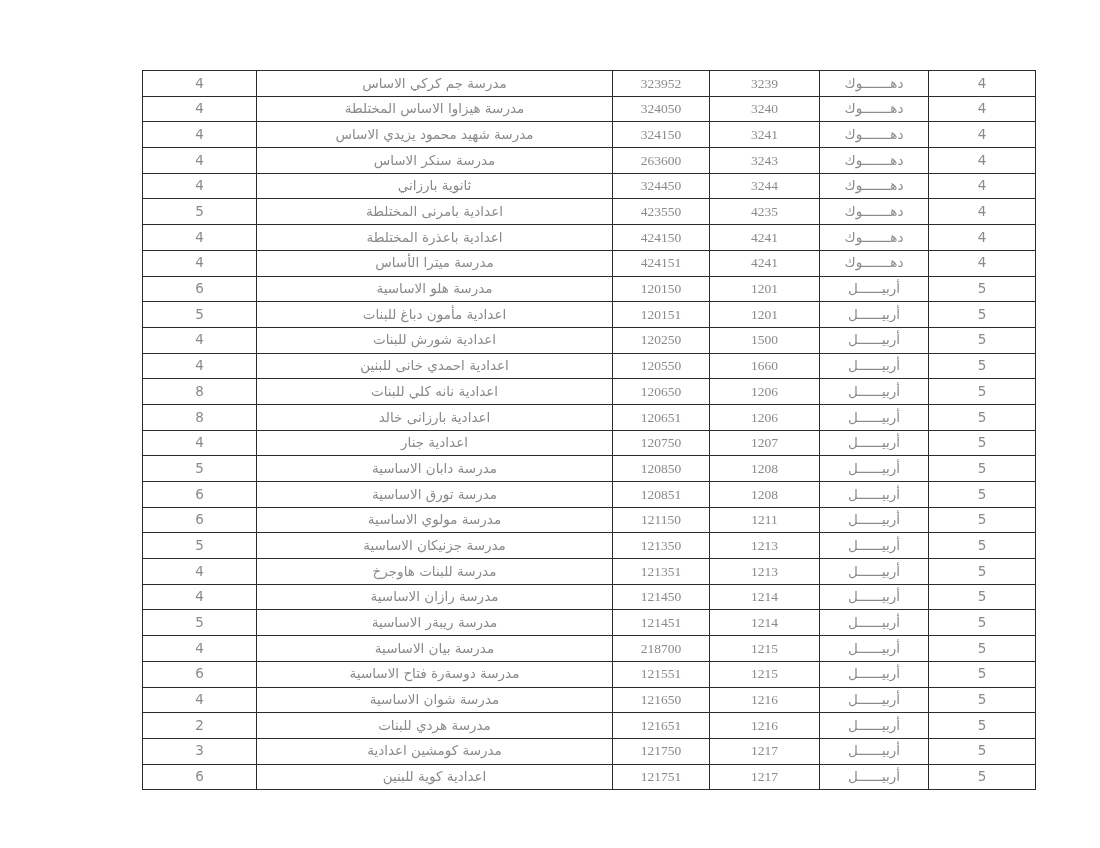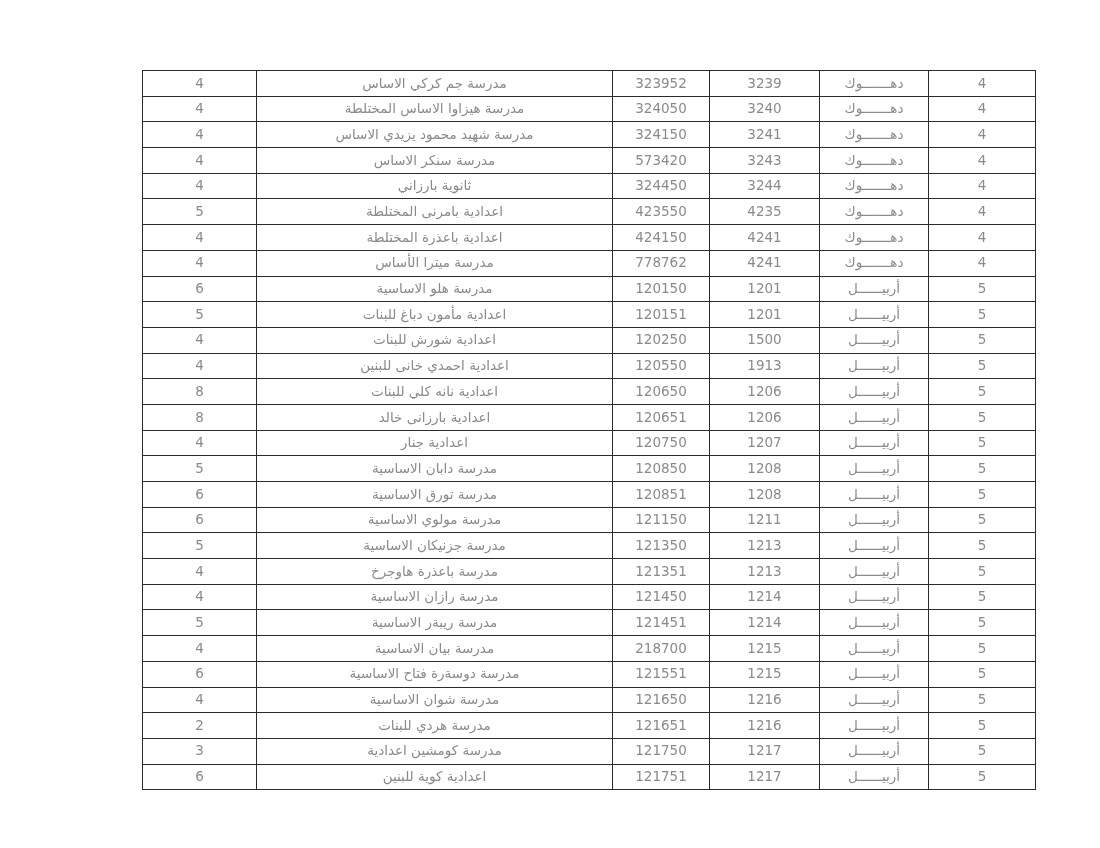"323952" td.cell-num { font-family: none -> Liberation Serif, serif }
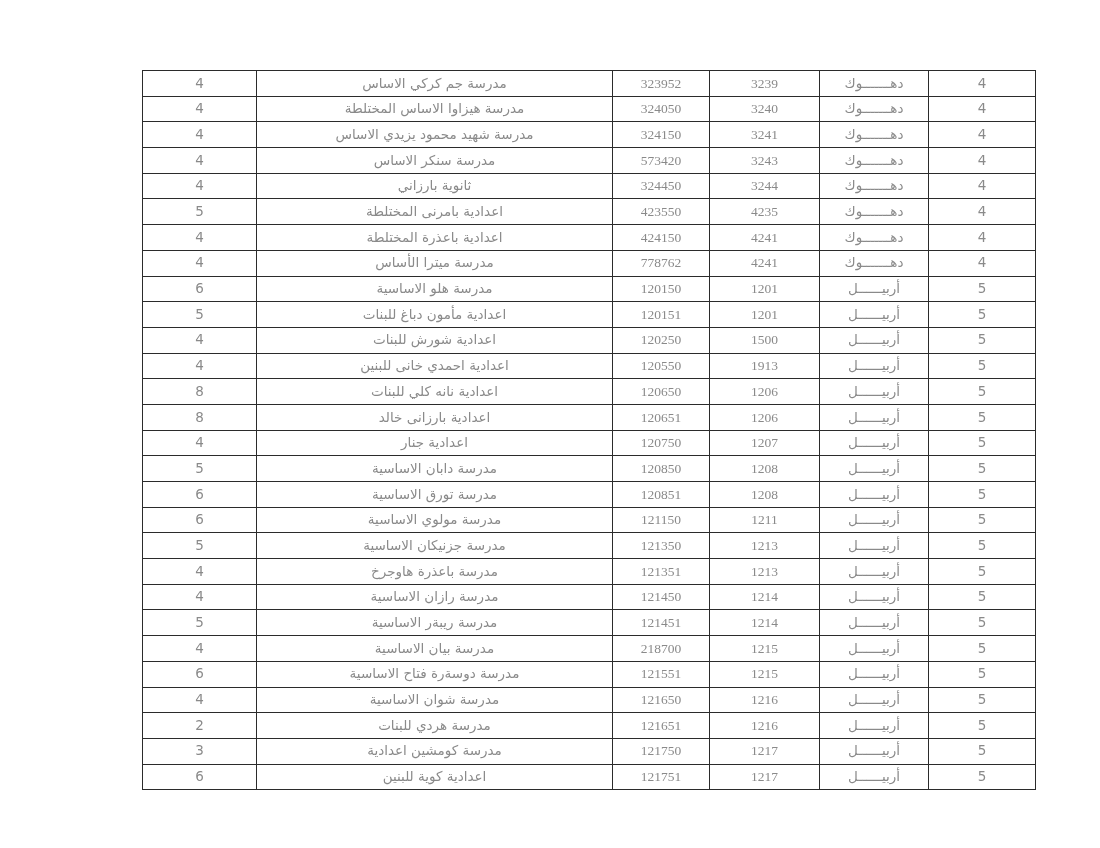"573420" td.cell-num { text: 573420 -> 263600 }
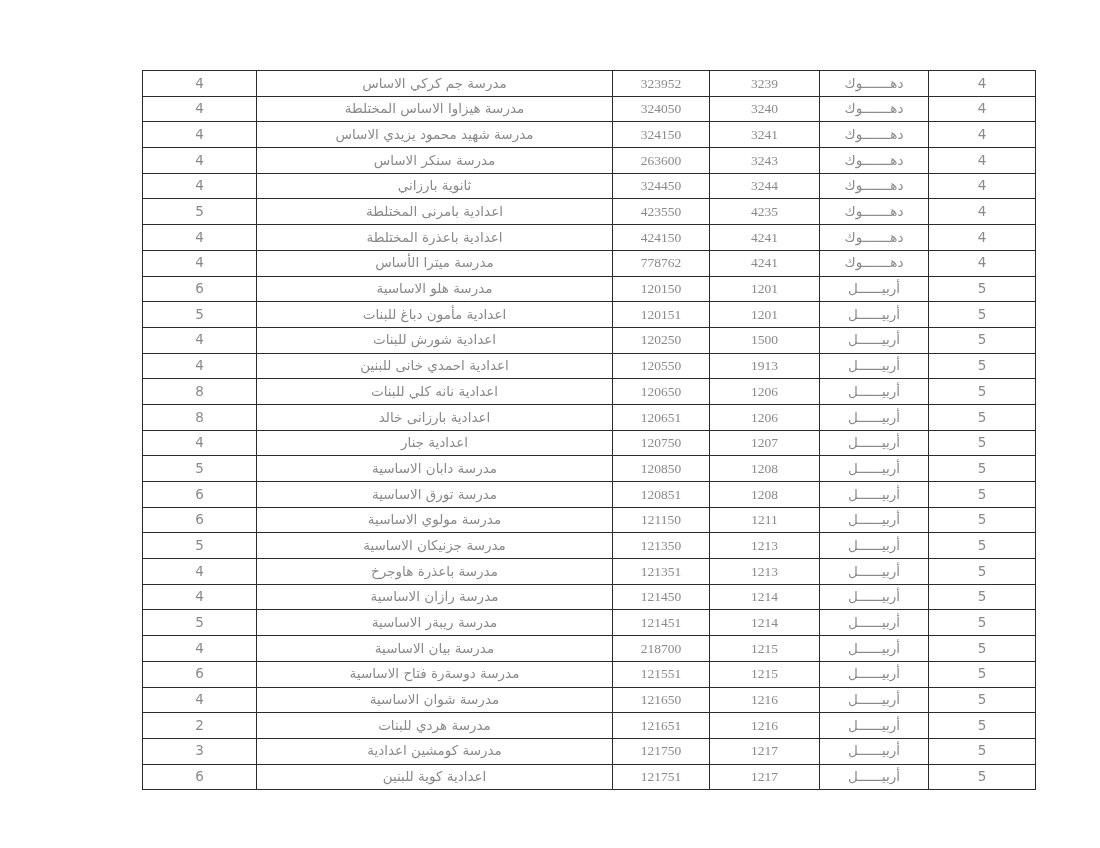"778762" td.cell-num { text: 778762 -> 424151 }
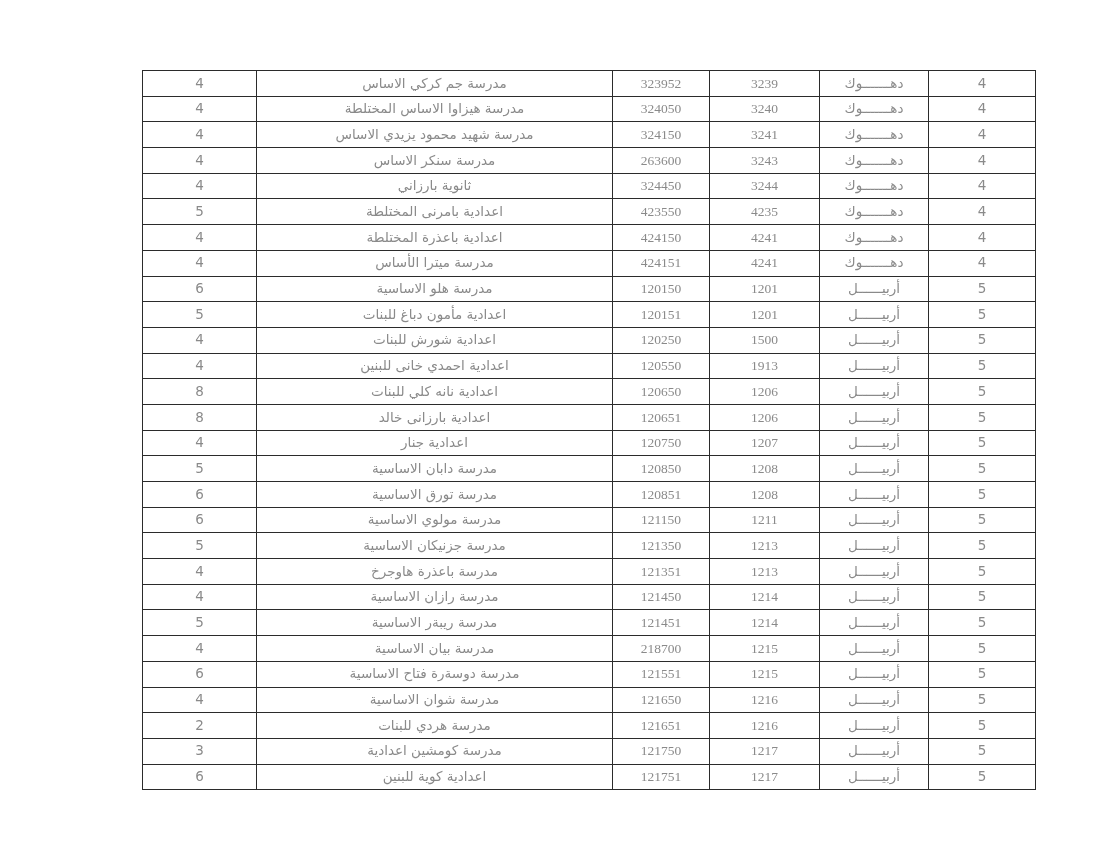"1913" td.cell-num { text: 1913 -> 1660 }
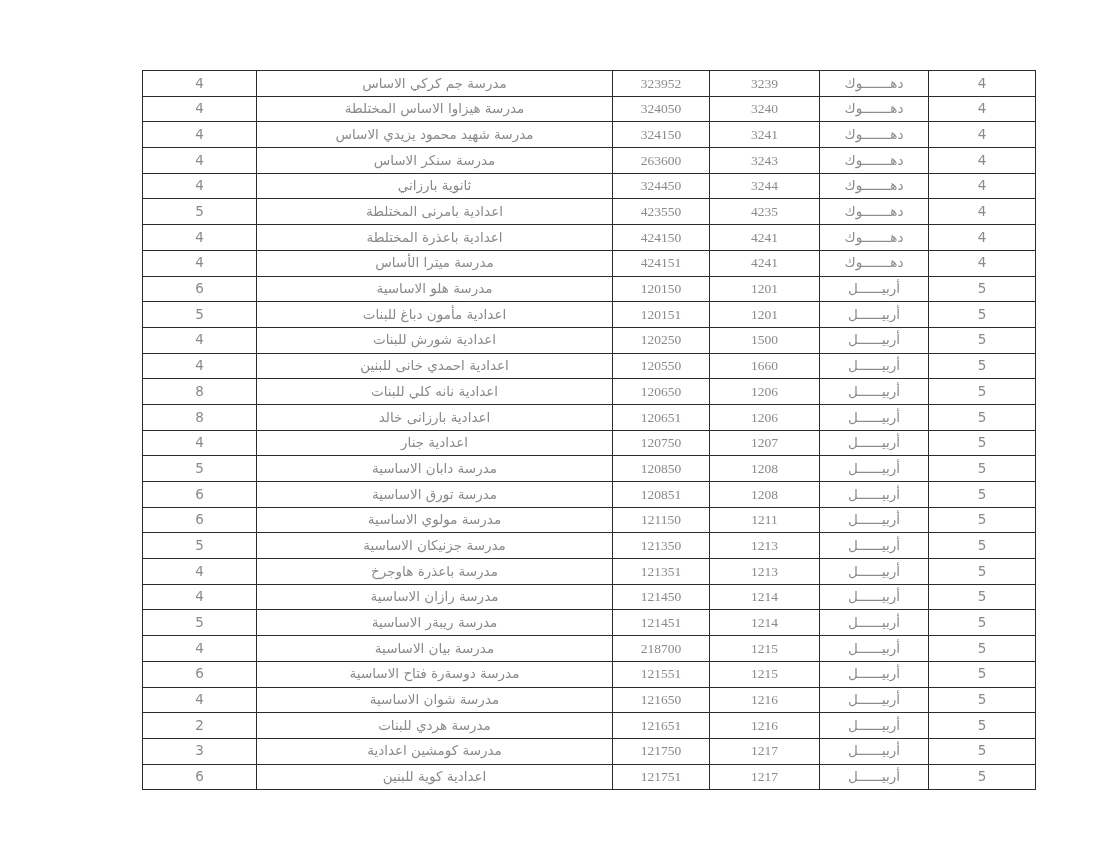"مدرسة باعذرة هاوجرخ" td.cell-school { text: باعذرة -> للبنات }
